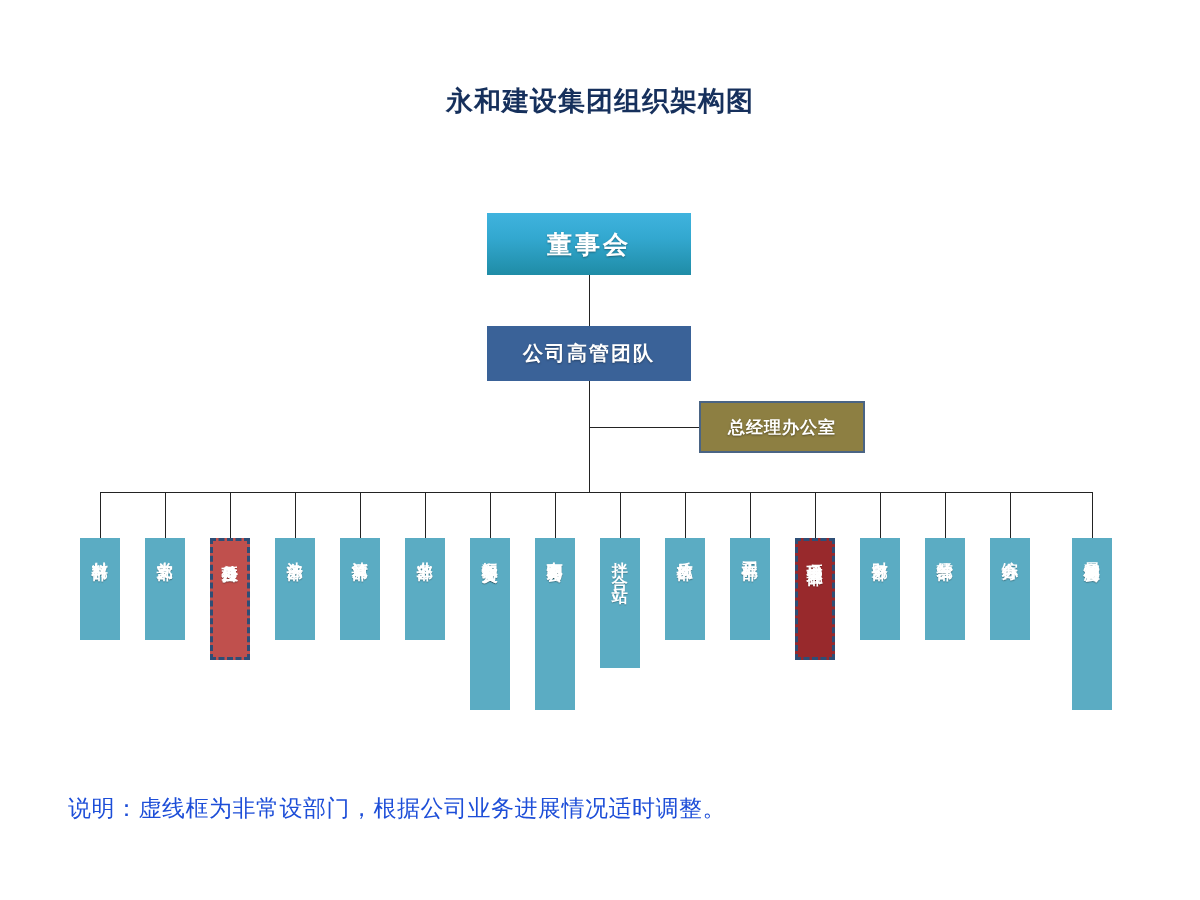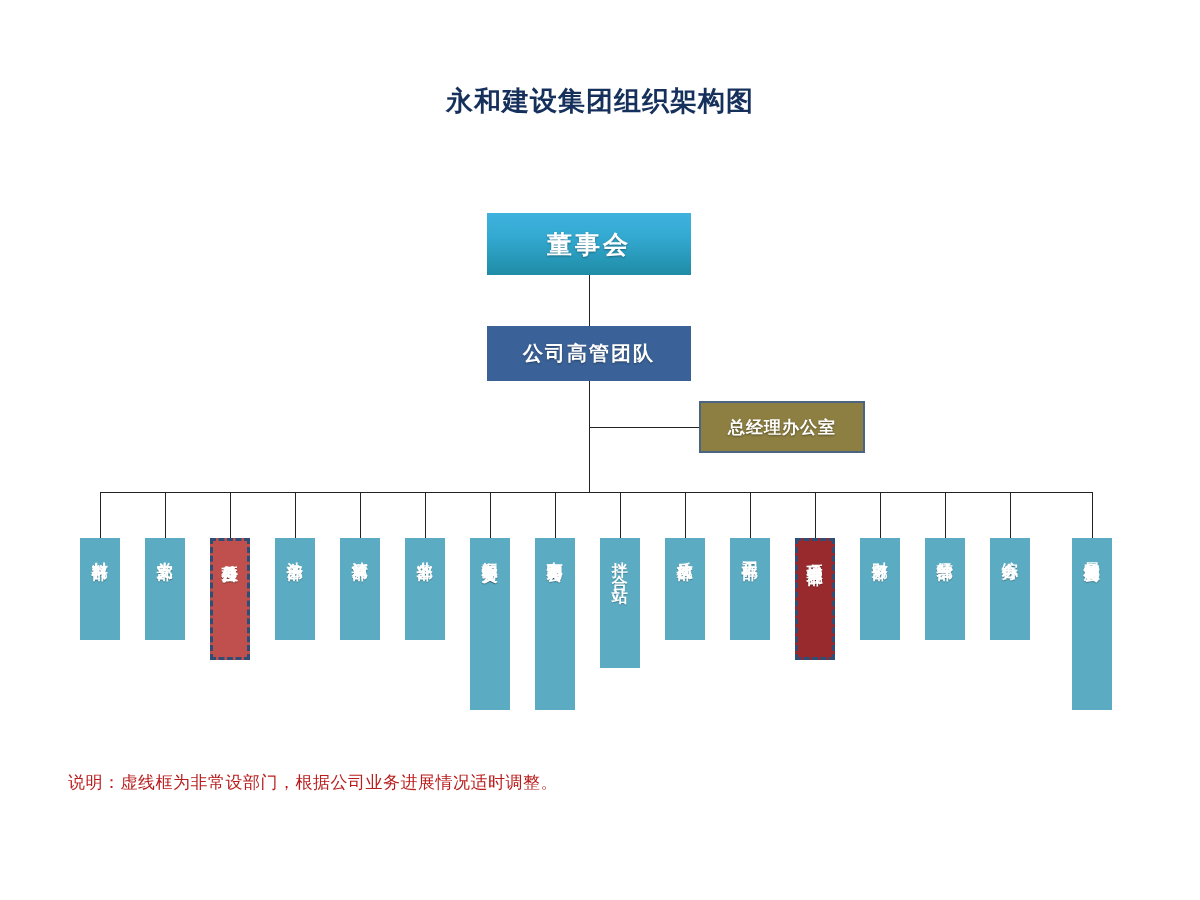"说明：虚线框为非常设部门，根据公司业务进展情况适时调整。" .footnote { color: #b91c1c -> #1d4ed8; font-size: 17px -> 23px; top: 771px -> 793px }
